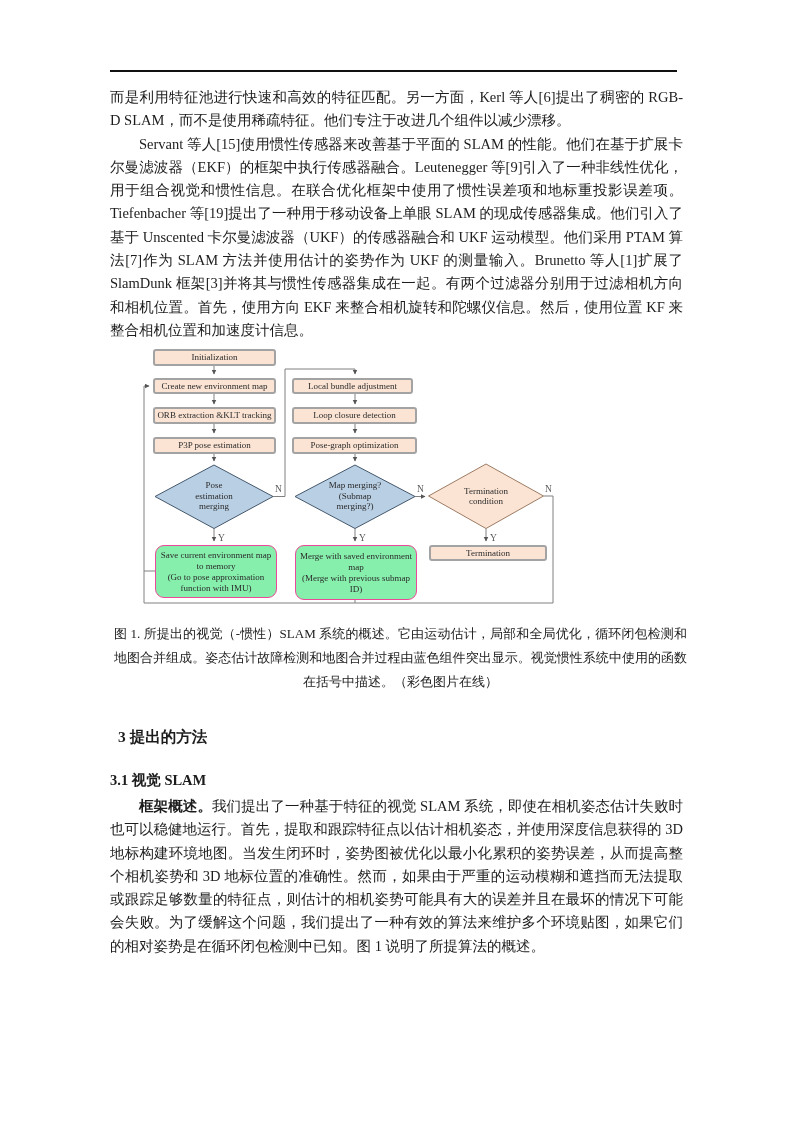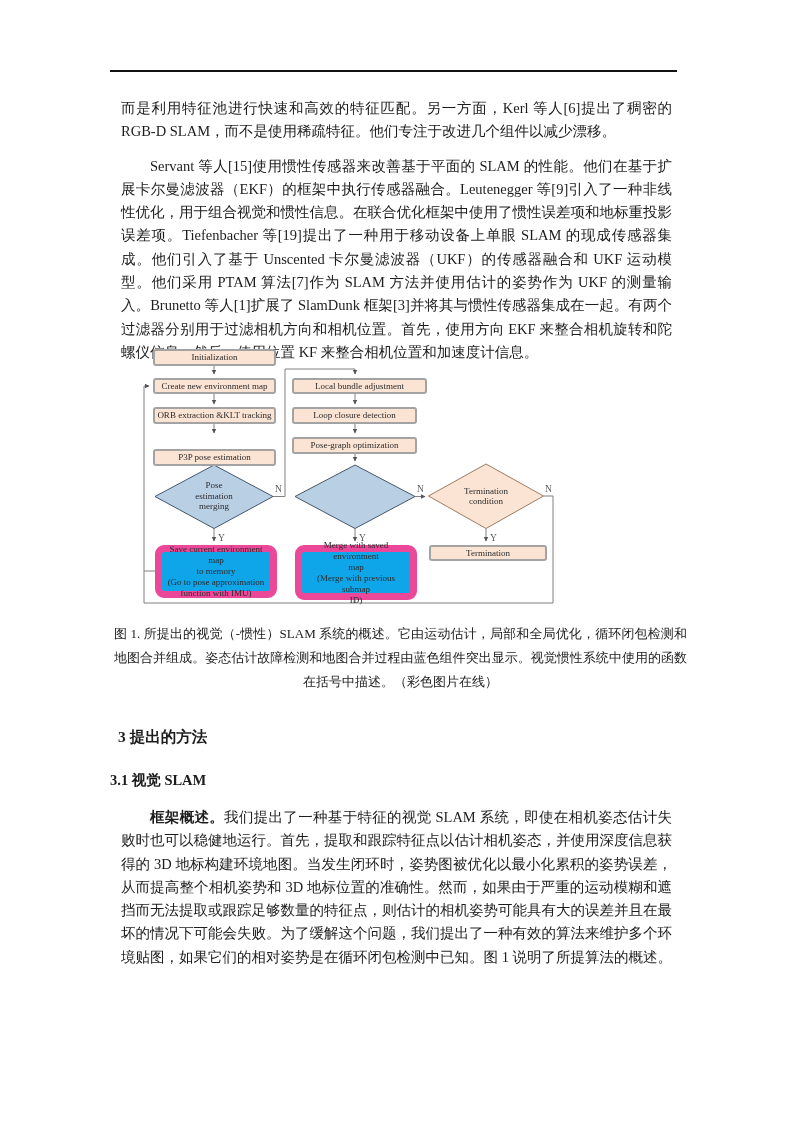"而是利用特征池进行快速和高效的特征匹配。另一方面，Kerl" .para { margin: 11px -> 0 }
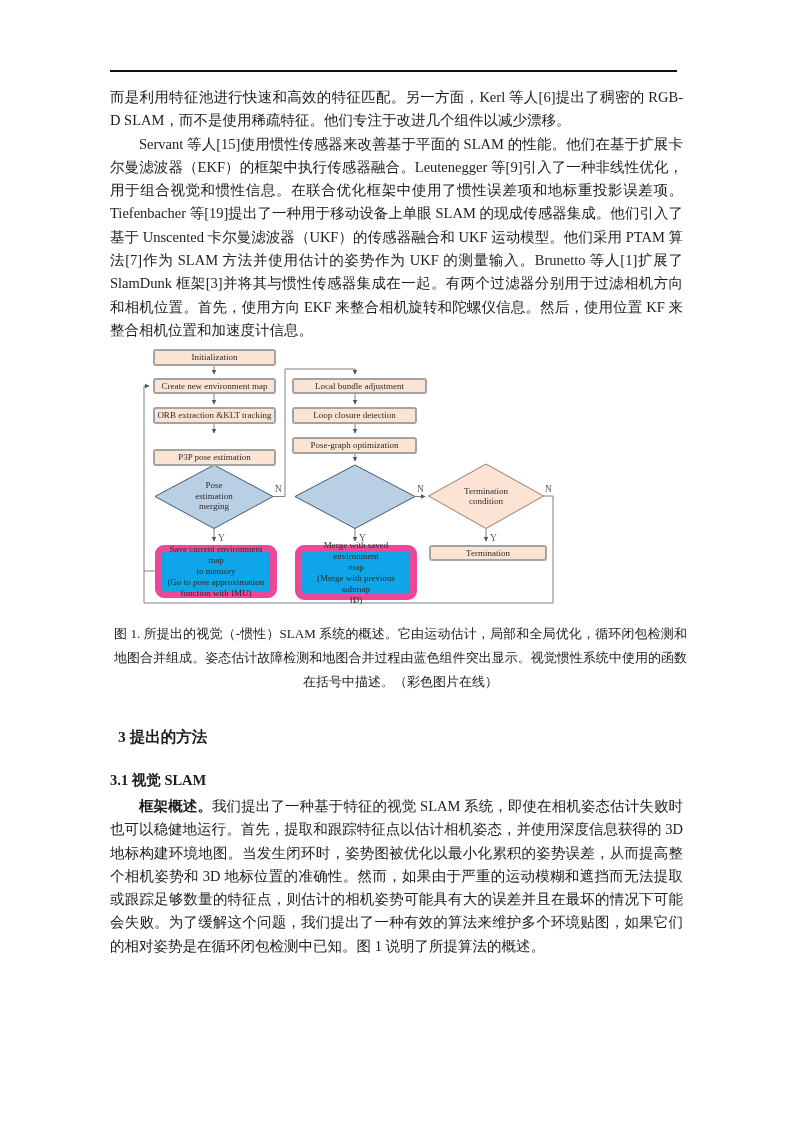"Local bundle adjustment" div.fnode { width: 135px -> 121px }
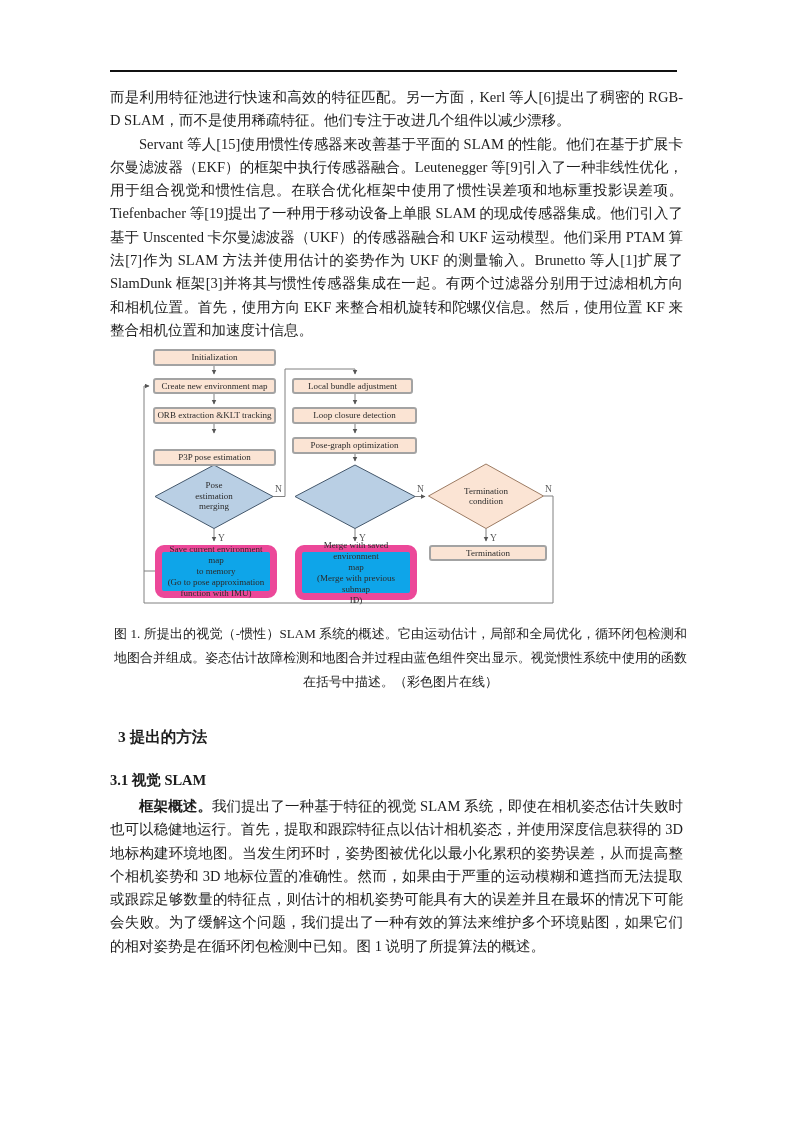"P3P pose estimation" div.fnode { top: 104px -> 92px }
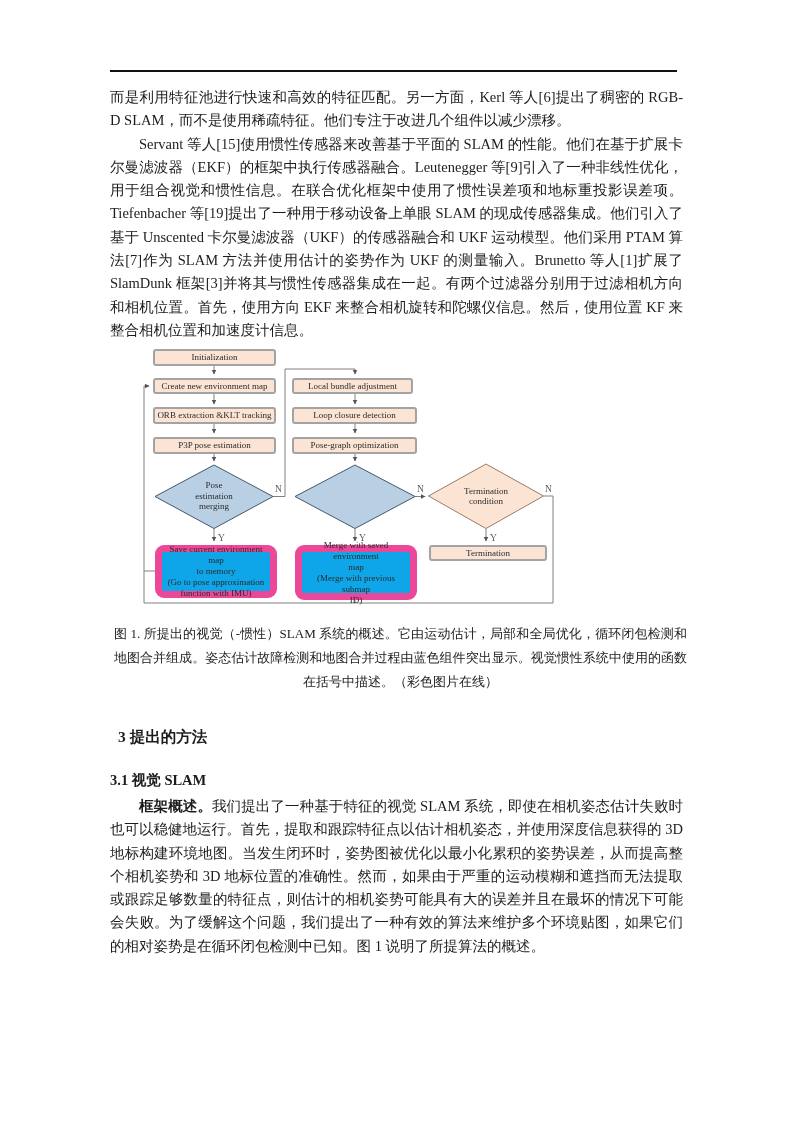"Map merging?" div.fnode { html: none -> <div>Map merging? (Submap merging?)</div> }
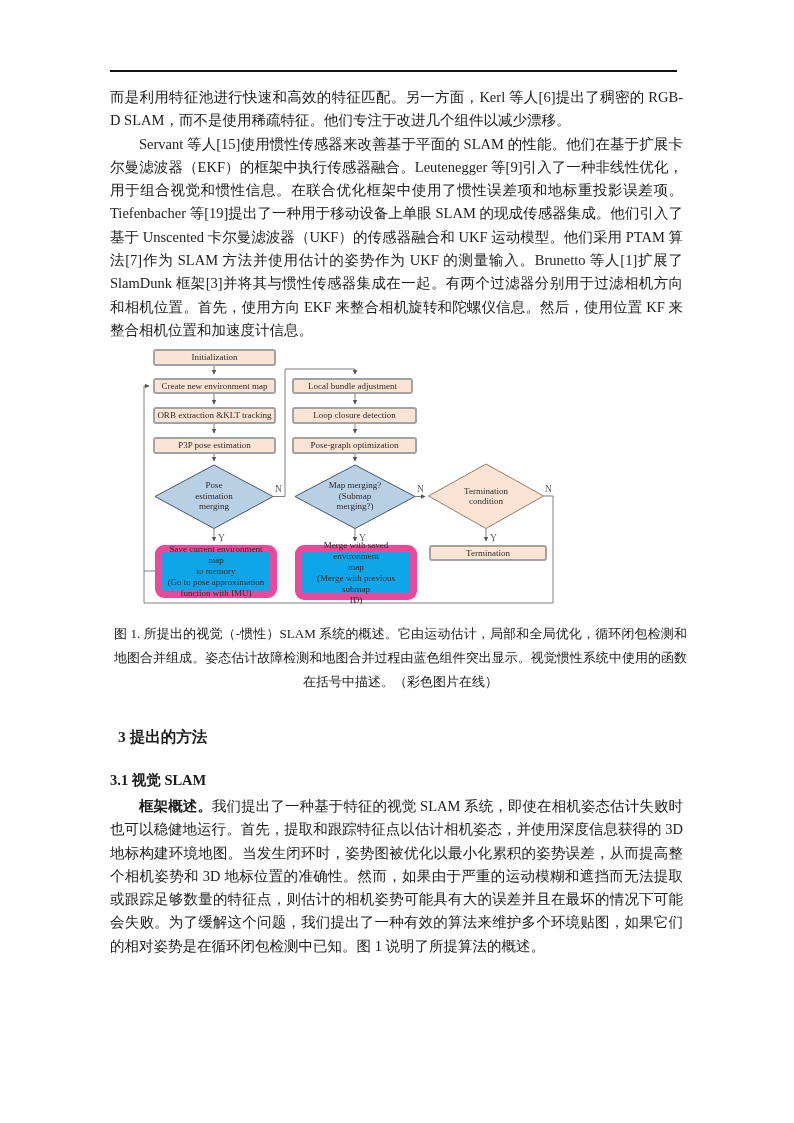"Save current environment map" .bbox { background: #0ea5e9 -> #86efac; border: 7px solid #ec4899 -> 1px solid #ec4899 }
